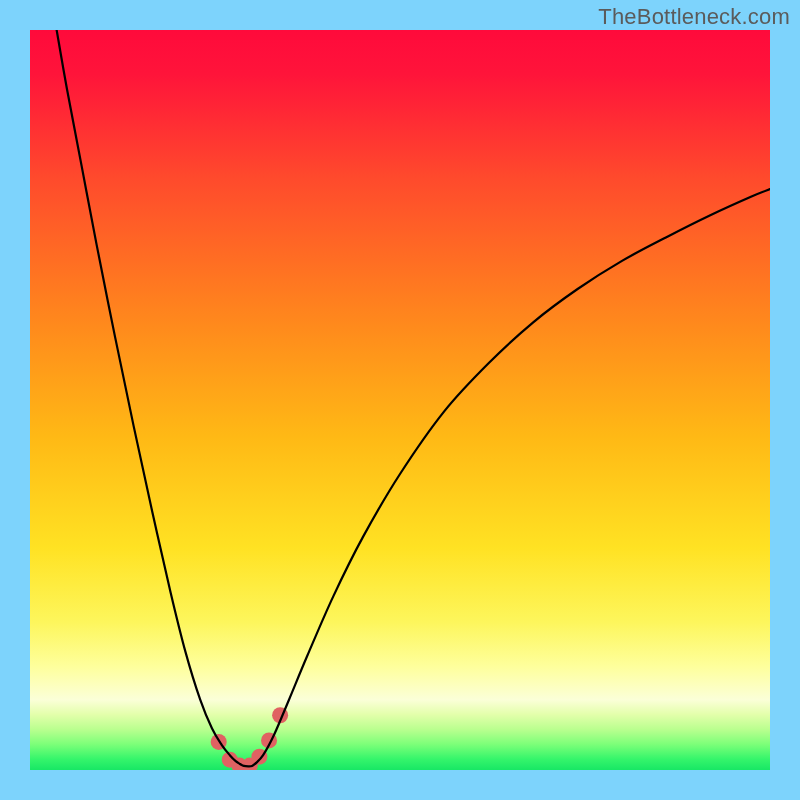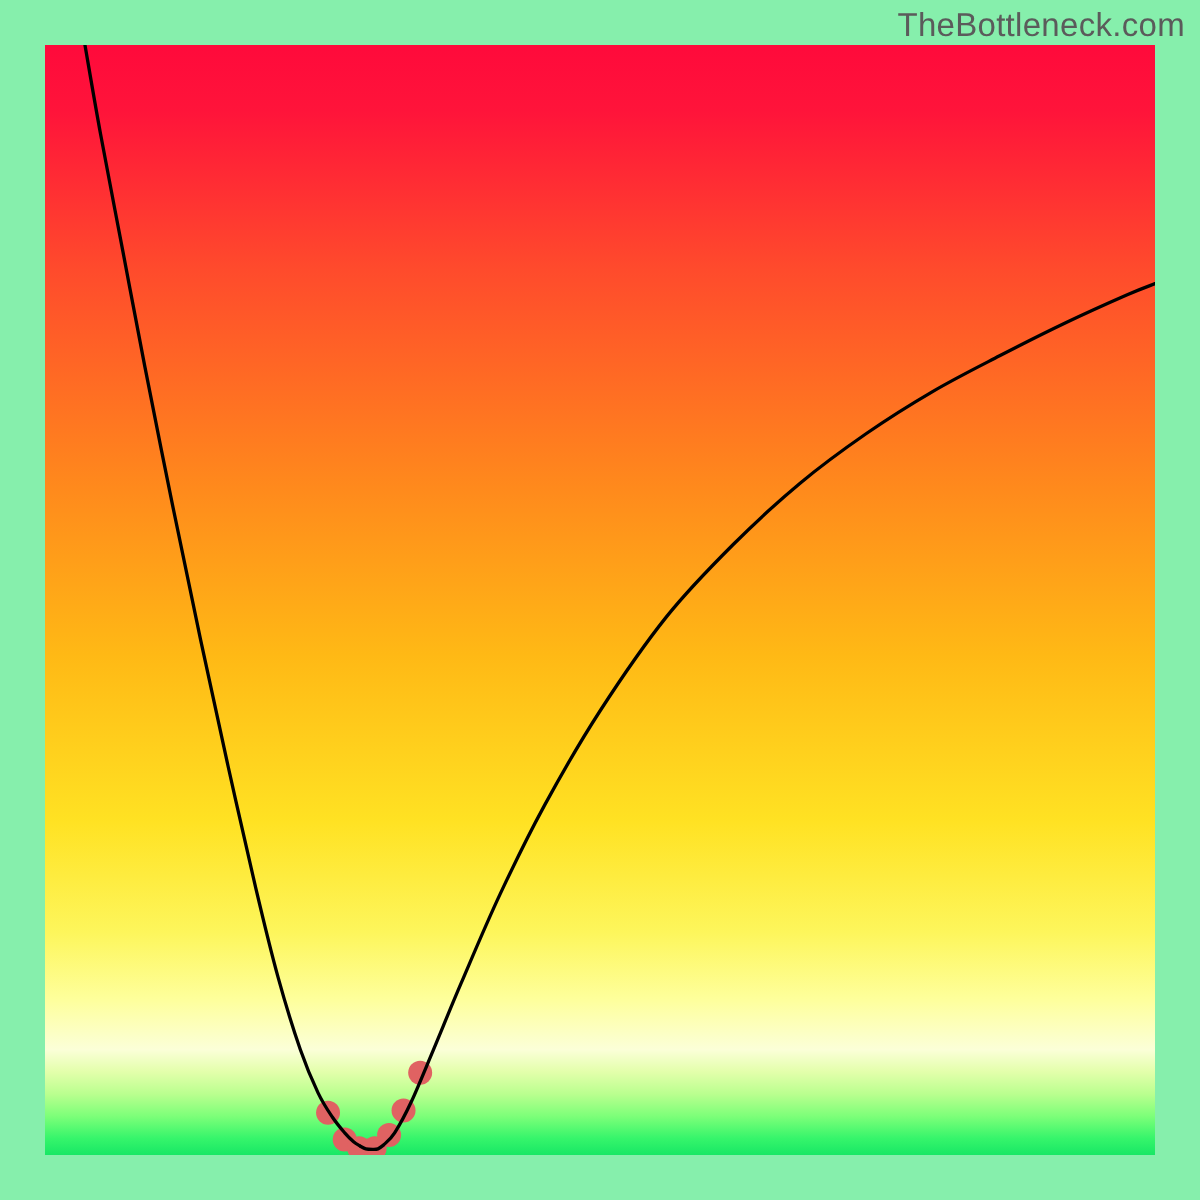"TheBottleneck.com" .frame { background: #86efac -> #7dd3fc }
